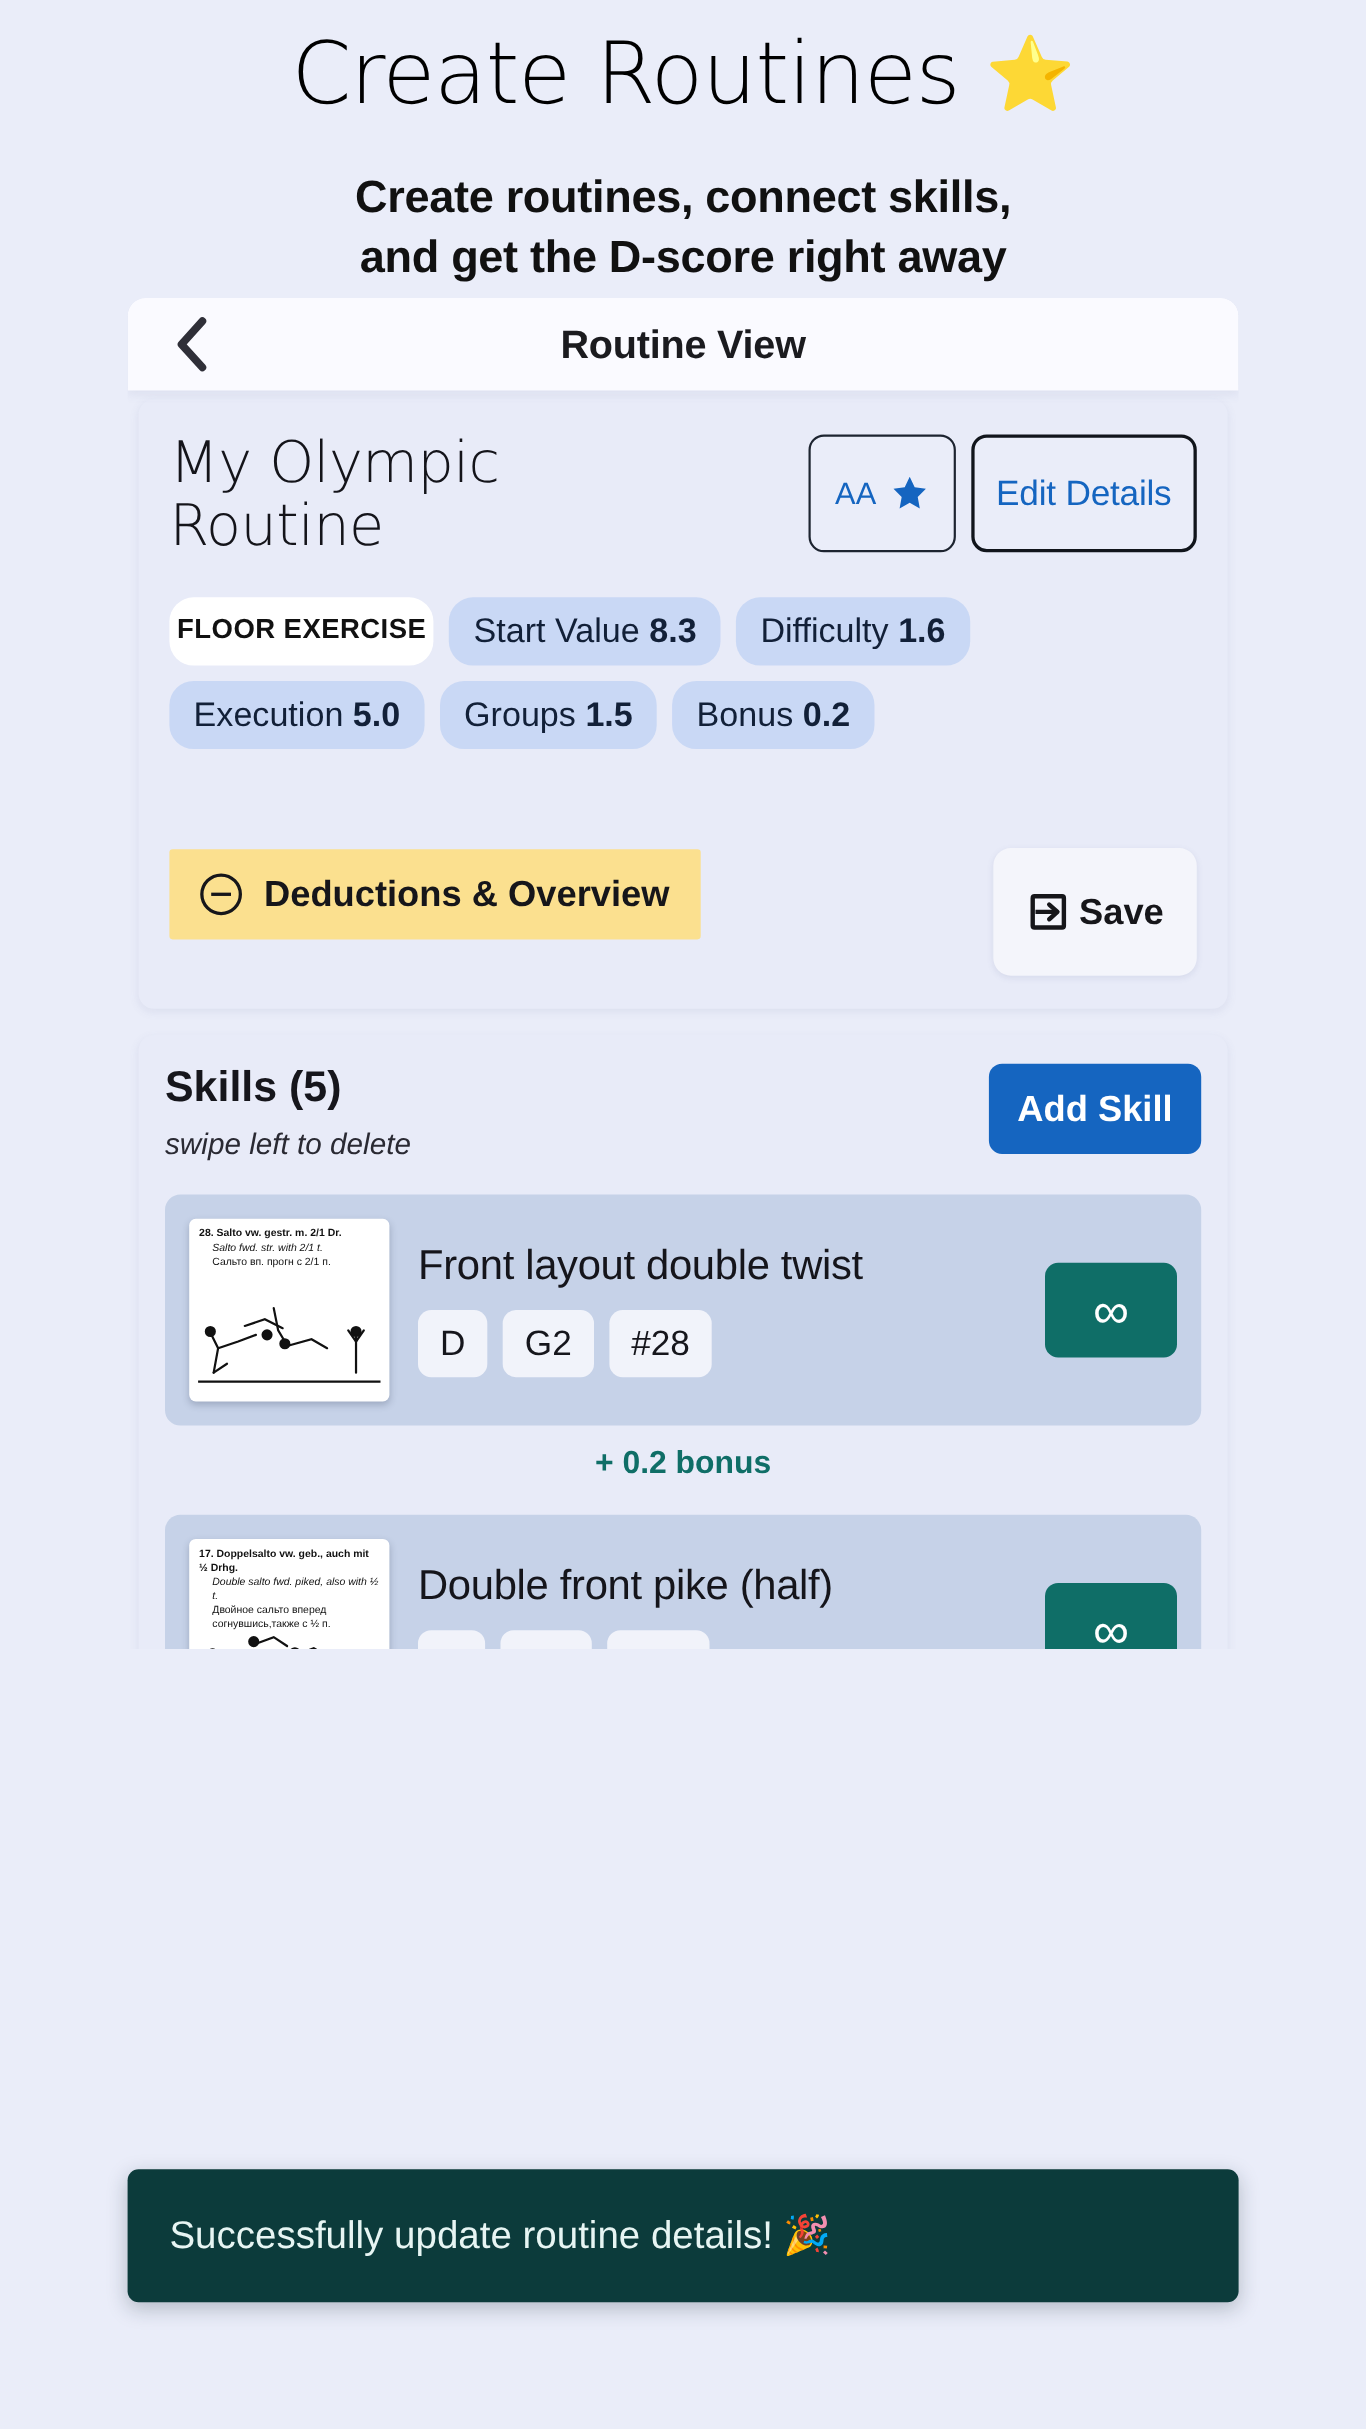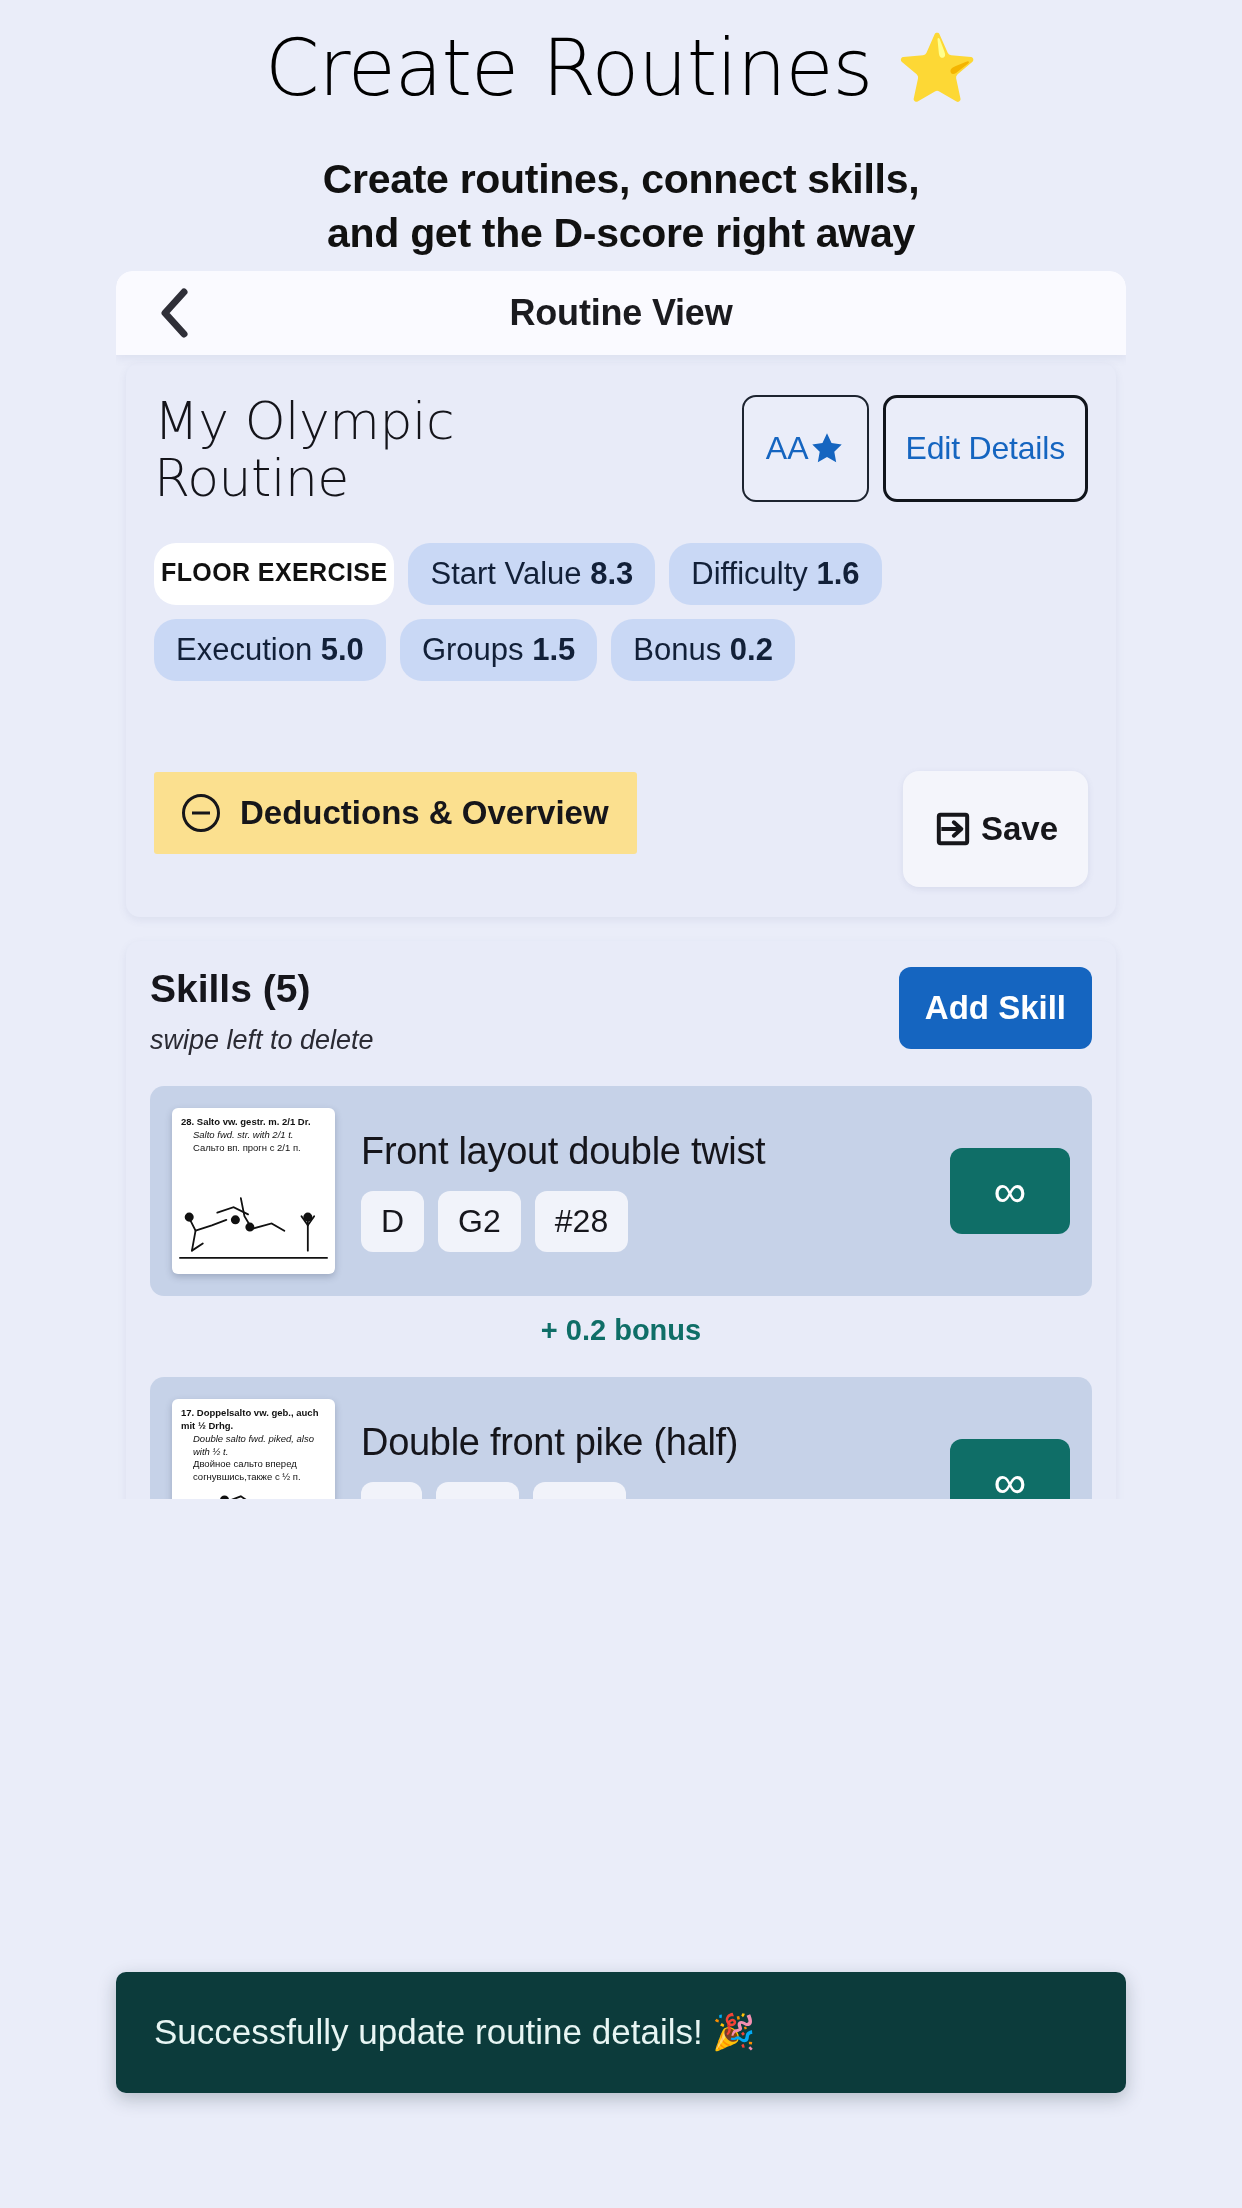"AA" .aa-btn { font-size: 32px -> 28px; gap: none -> 12px }
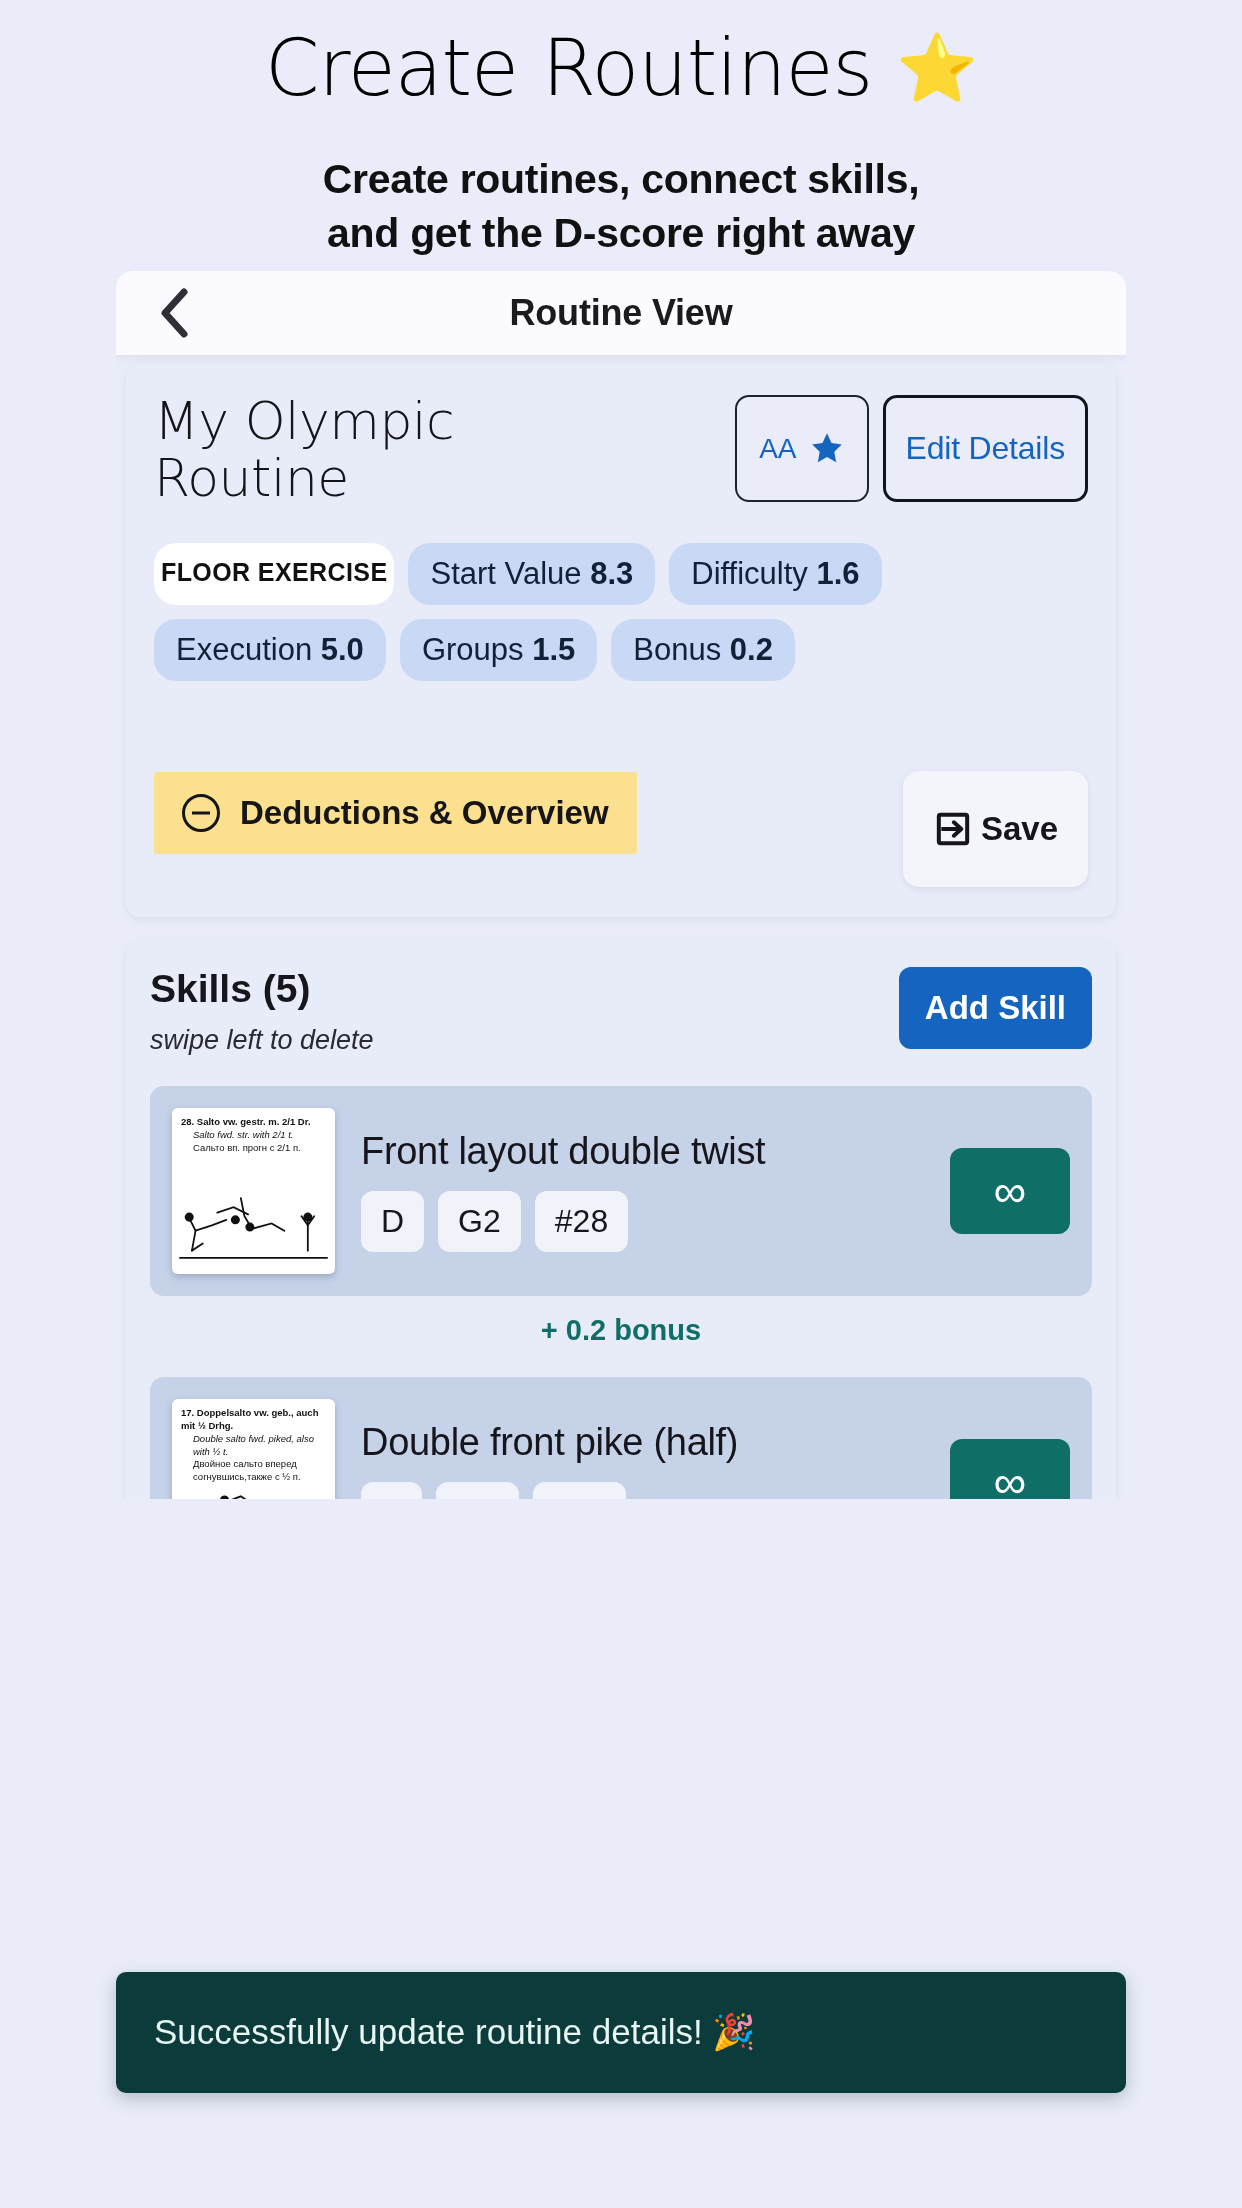"28. Salto vw. gestr. m." .thumb { width: 163px -> 182px }
